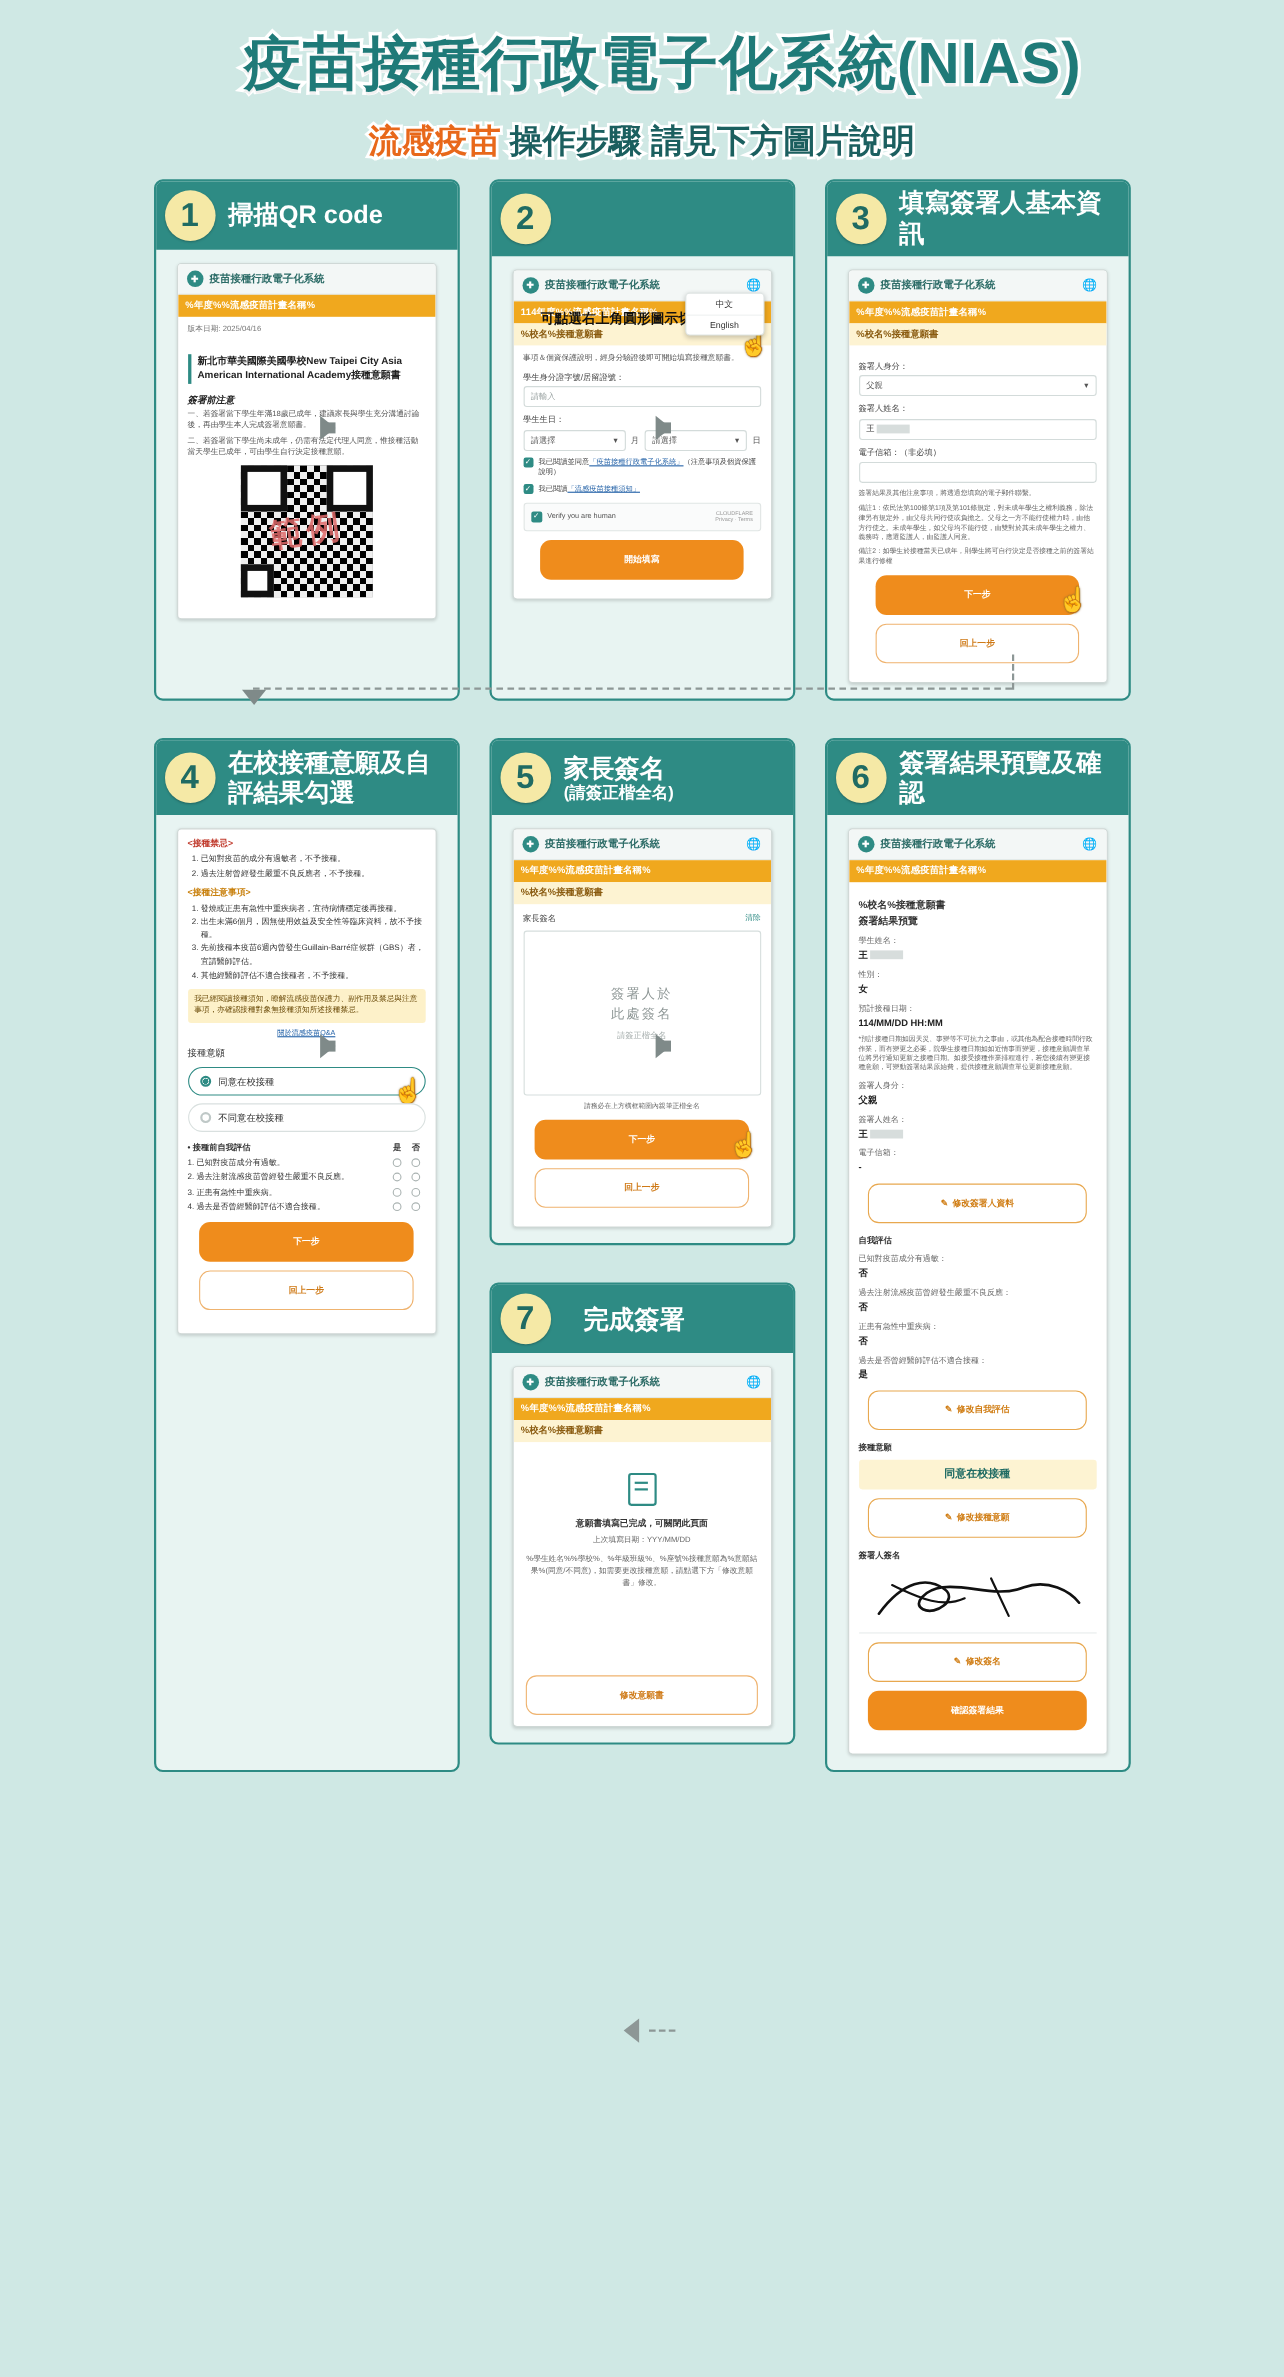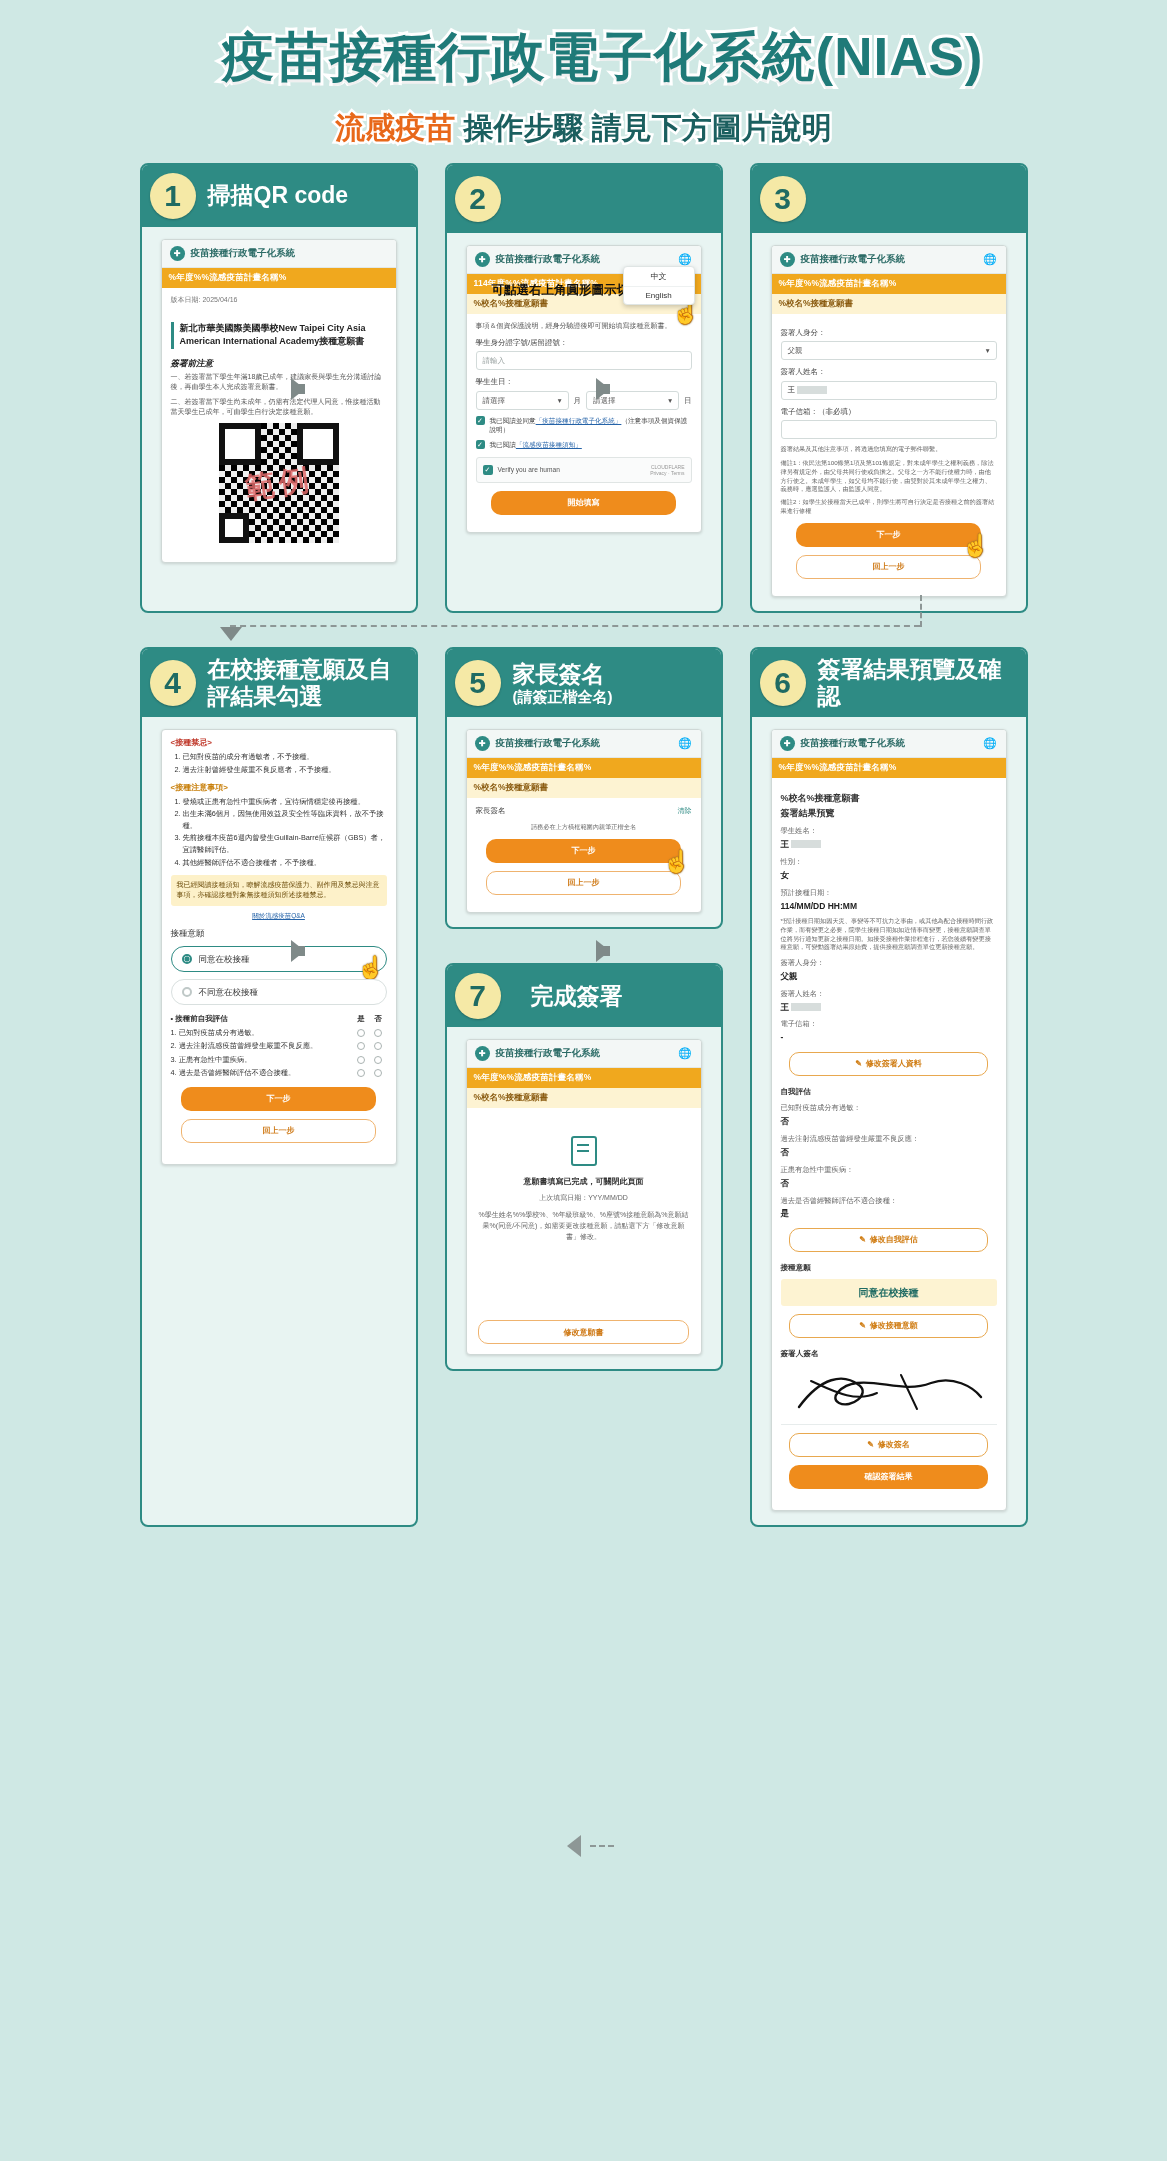"填寫簽署人基本資訊" div.card-title { html: none -> <div>填寫簽署人基本資訊</div> }
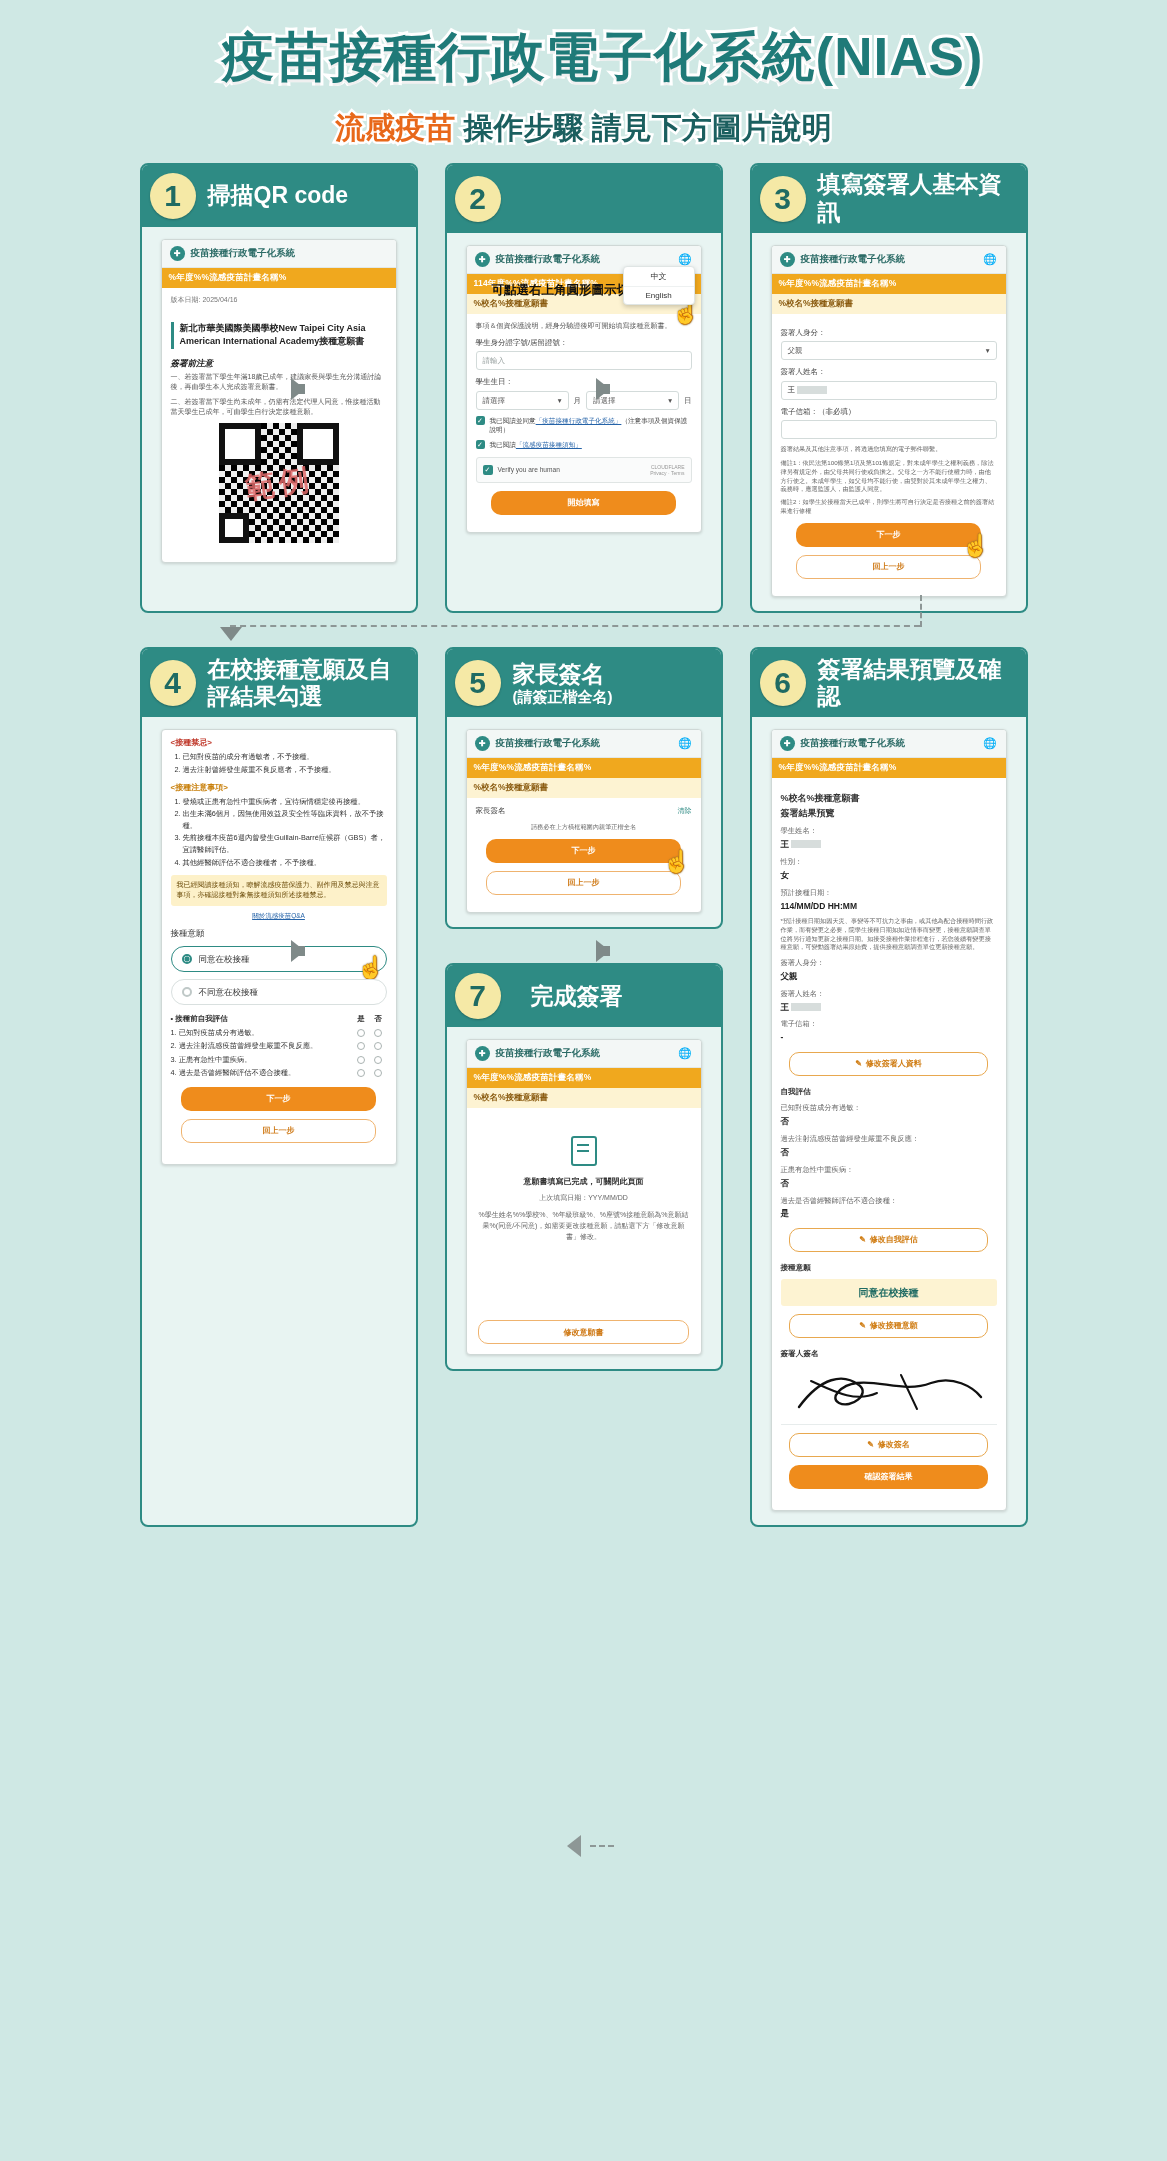"開始填寫" .btn { height: 24px -> 36px }
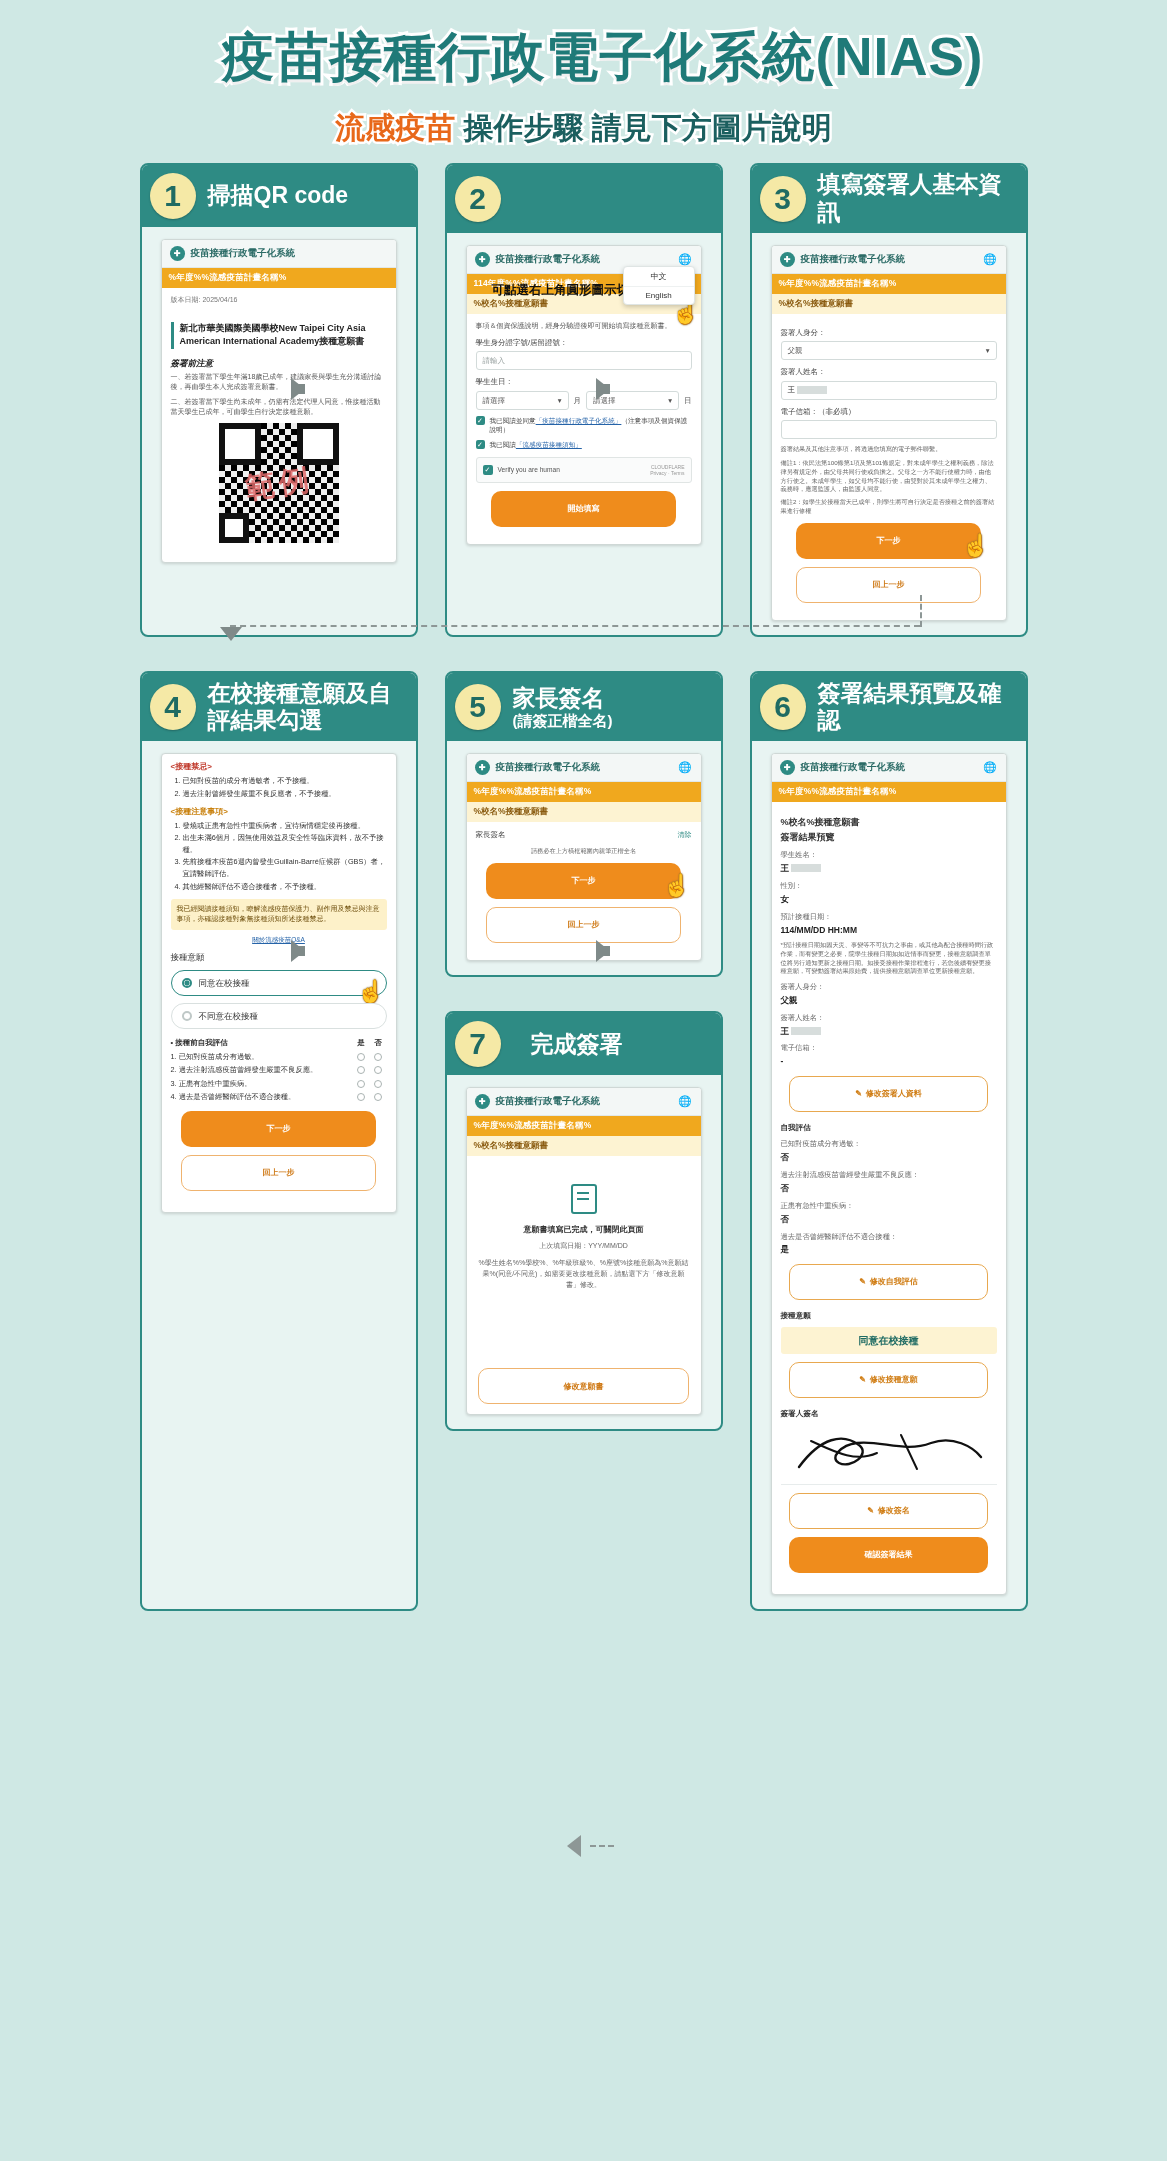"簽署人於" div.sig-pad { html: none -> <div> <div>簽署人於</div> <div>此處簽名</div> <div>請簽正楷全名</div> </div> }
